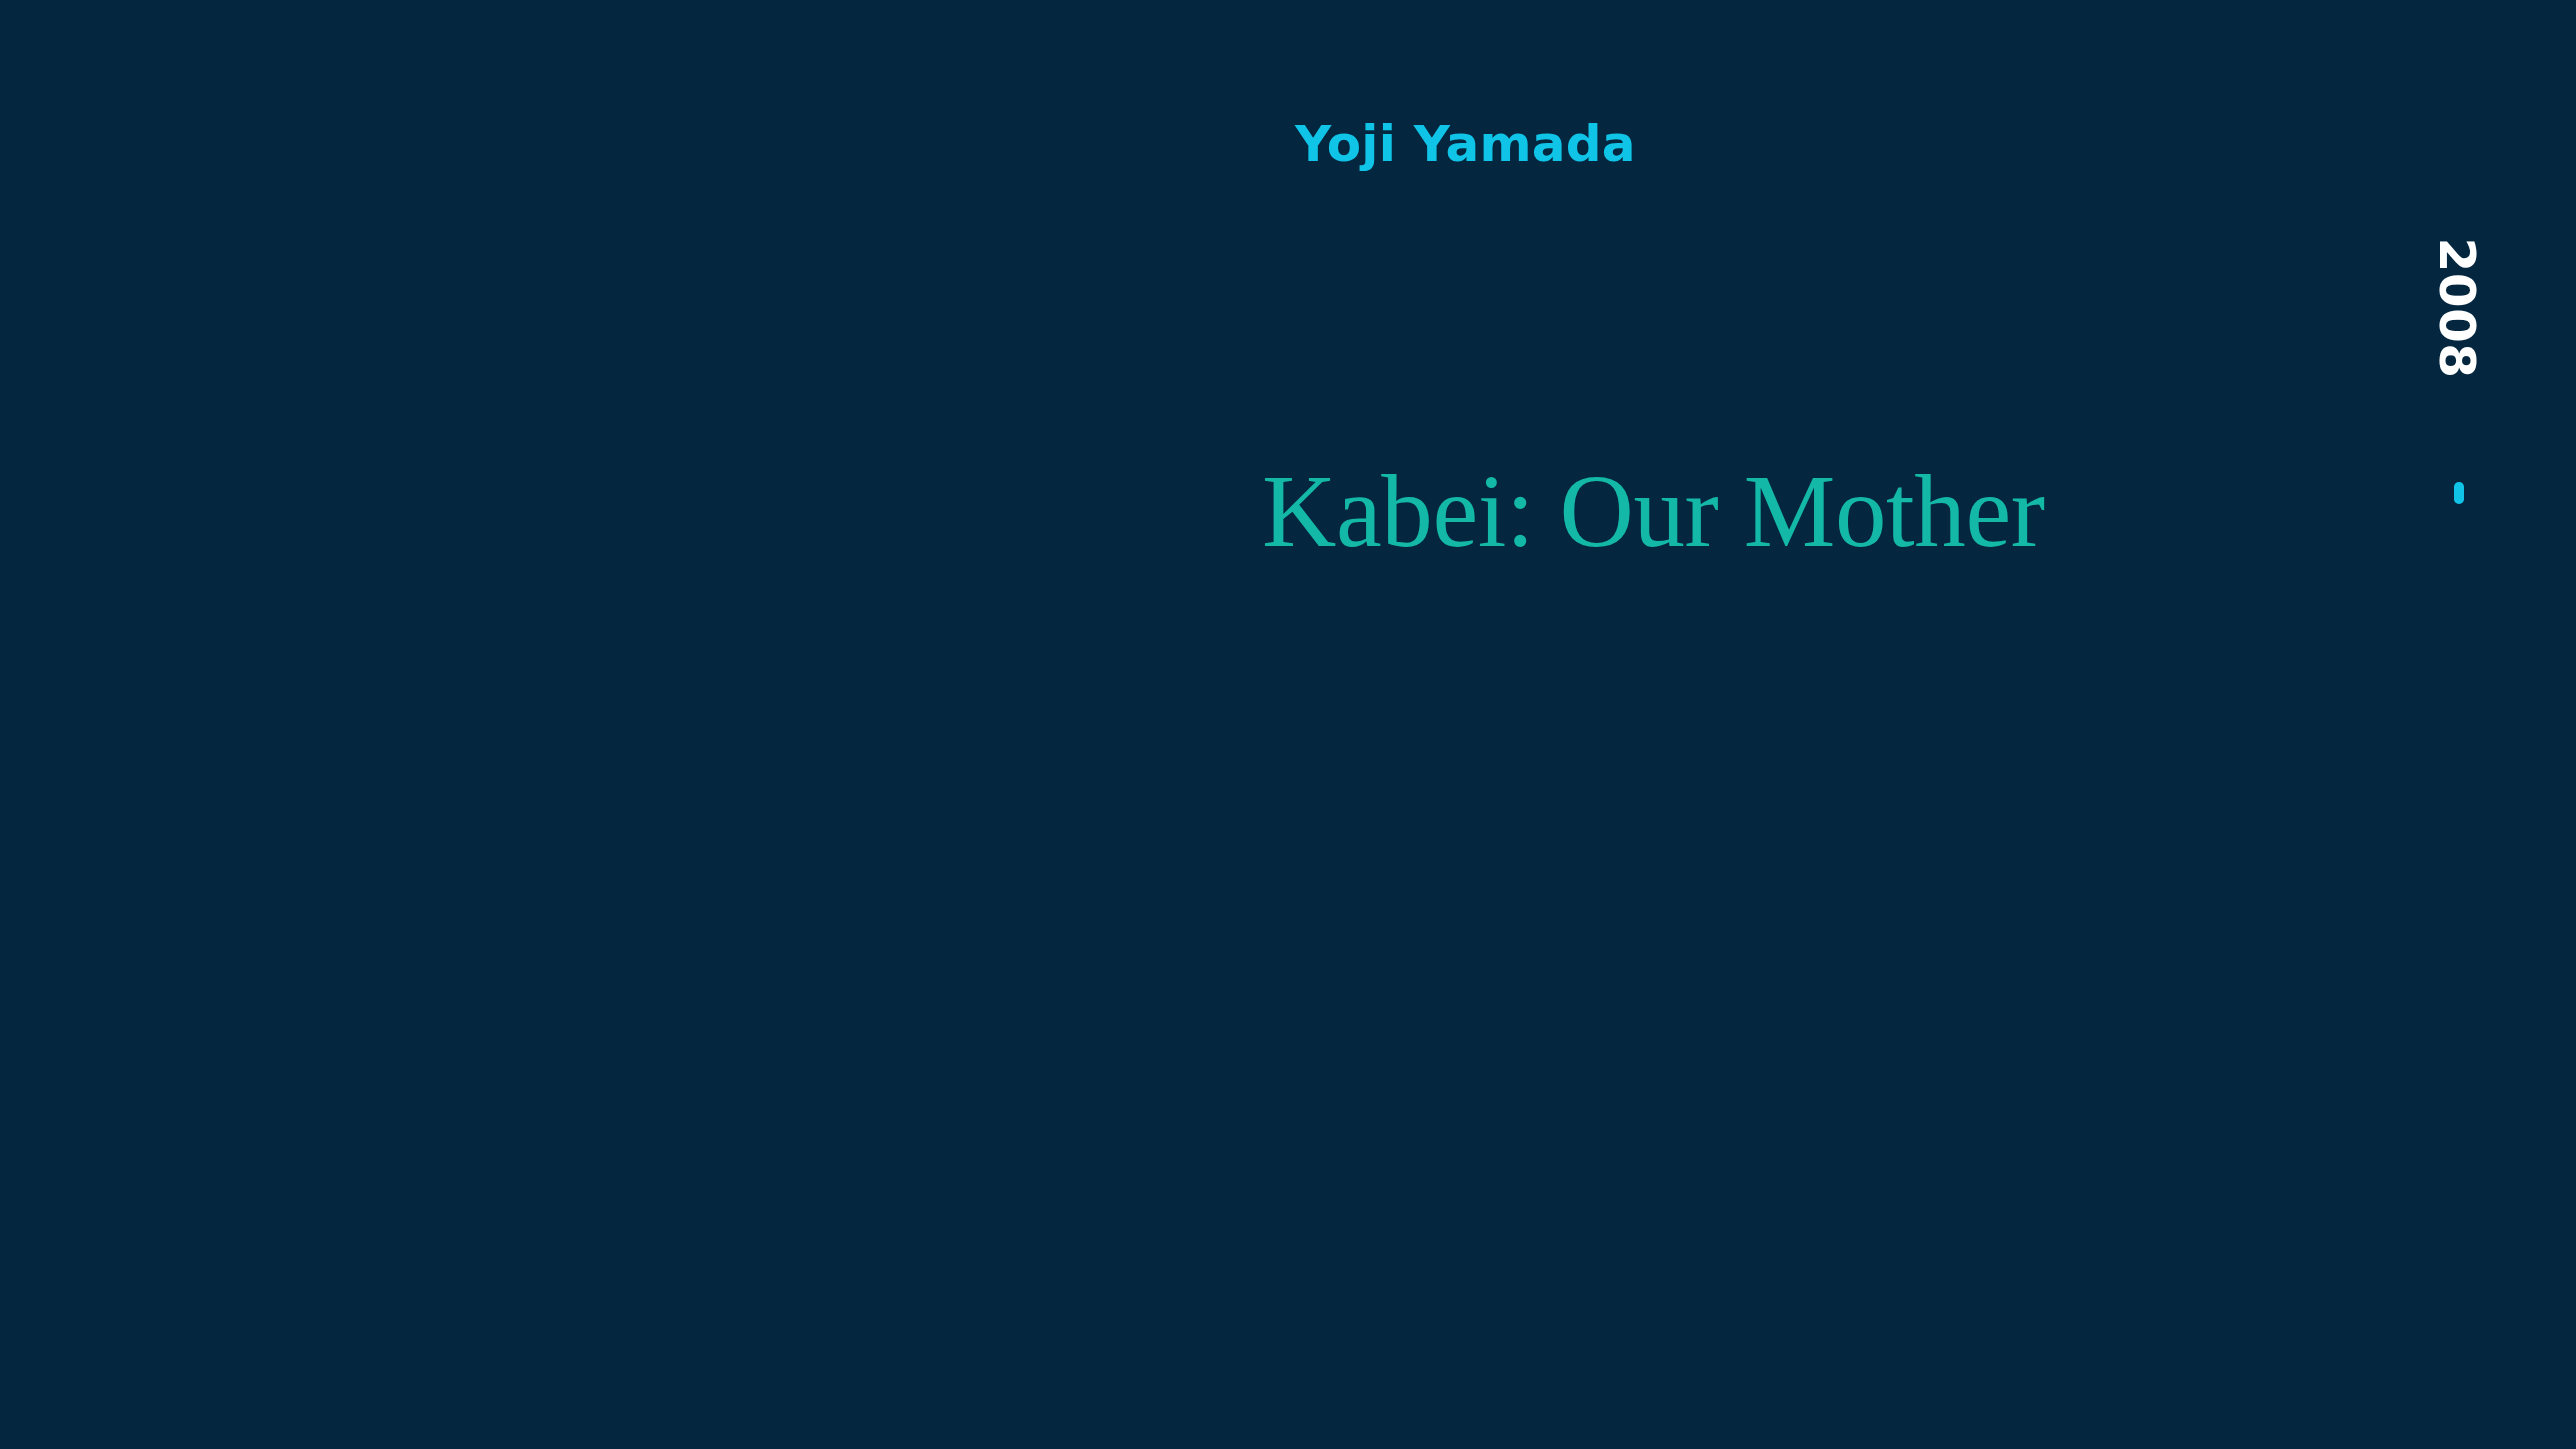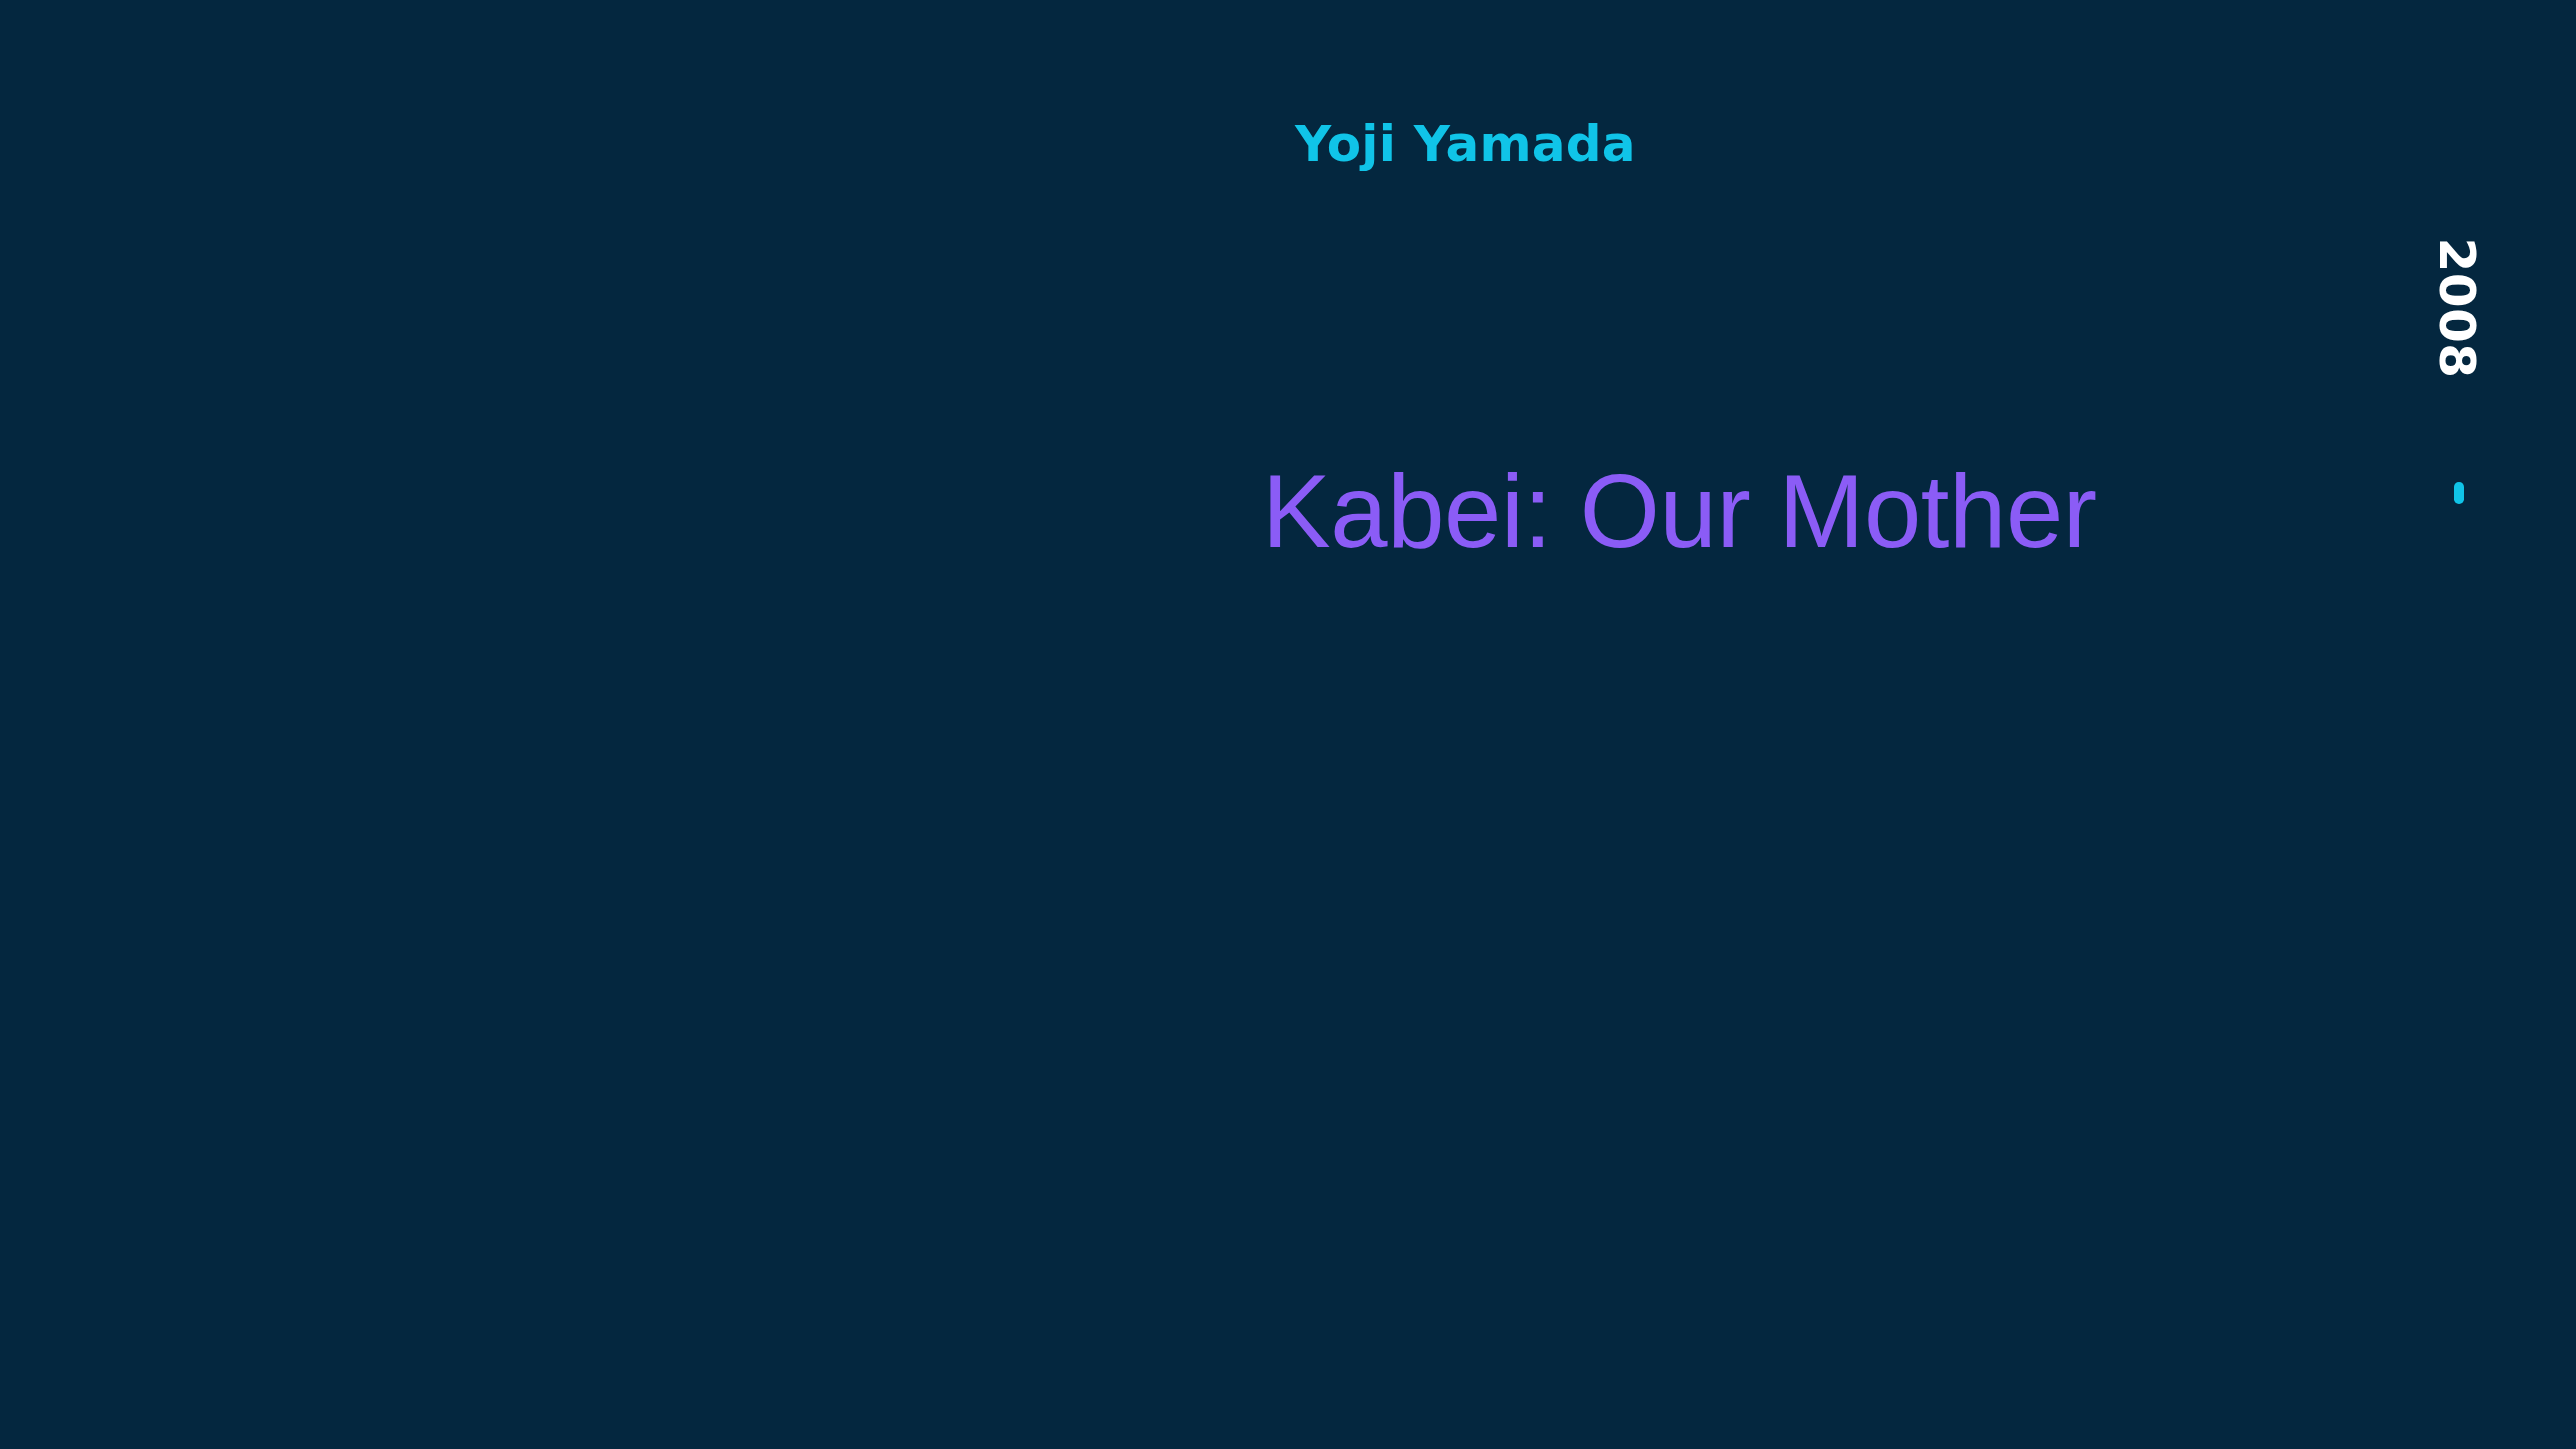"Kabei: Our Mother" #film-title { color: #8b5cf6 -> #14b8a6; font-family: Liberation Sans, sans-serif -> Liberation Serif, serif }
